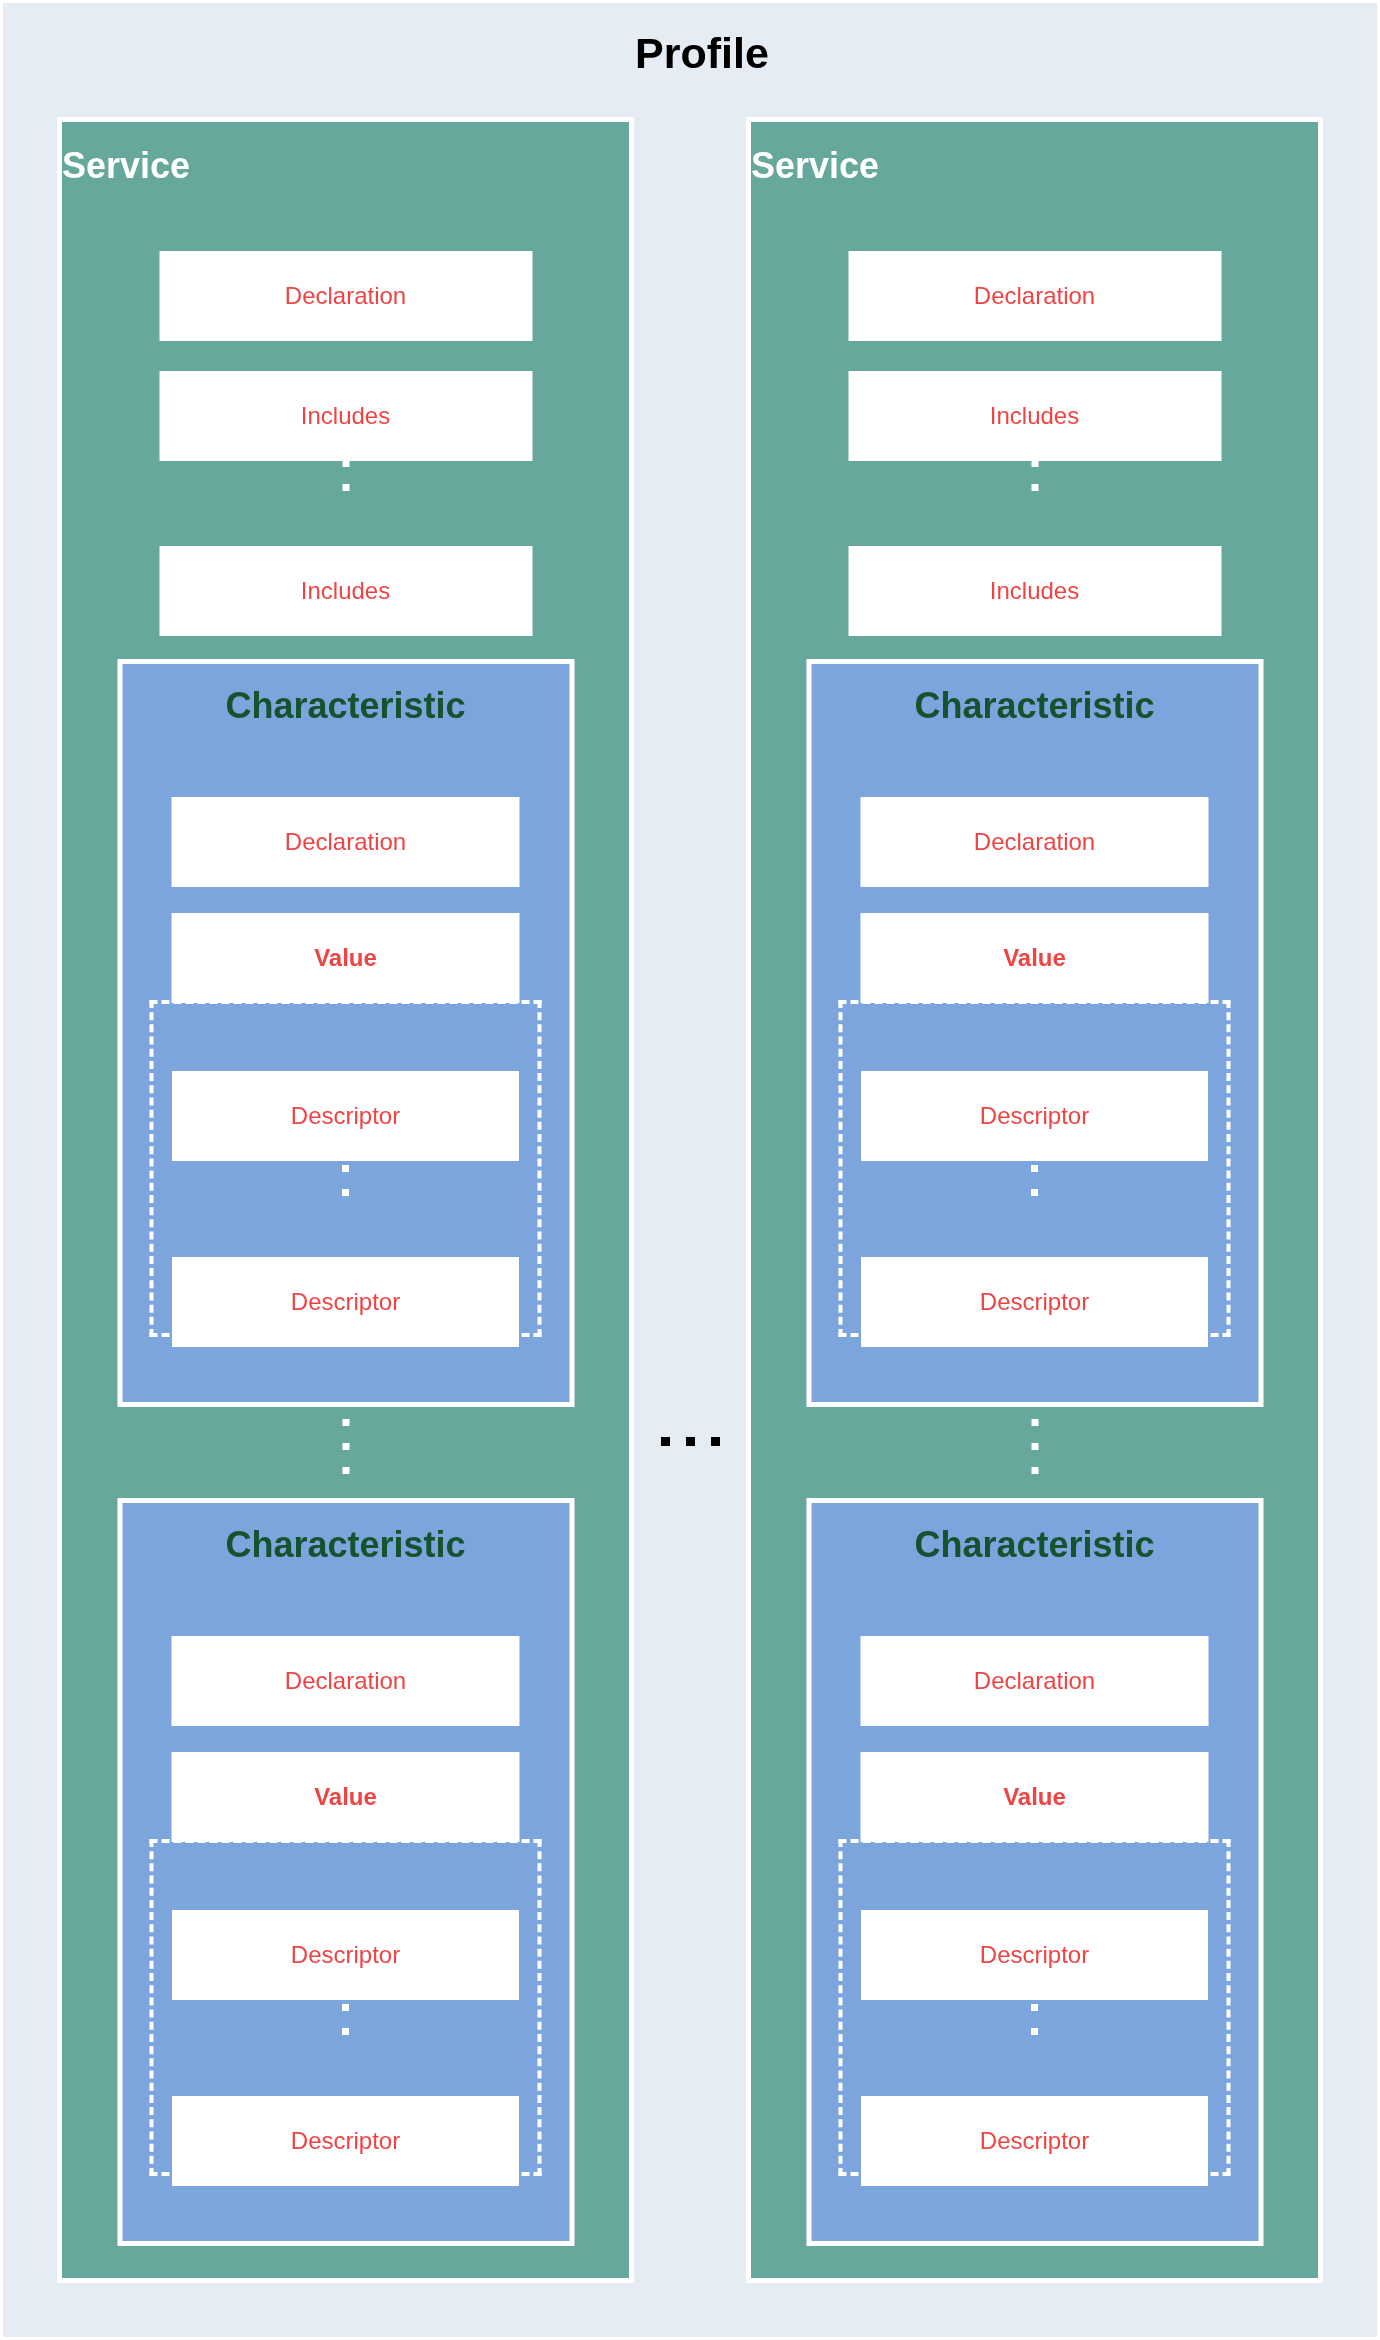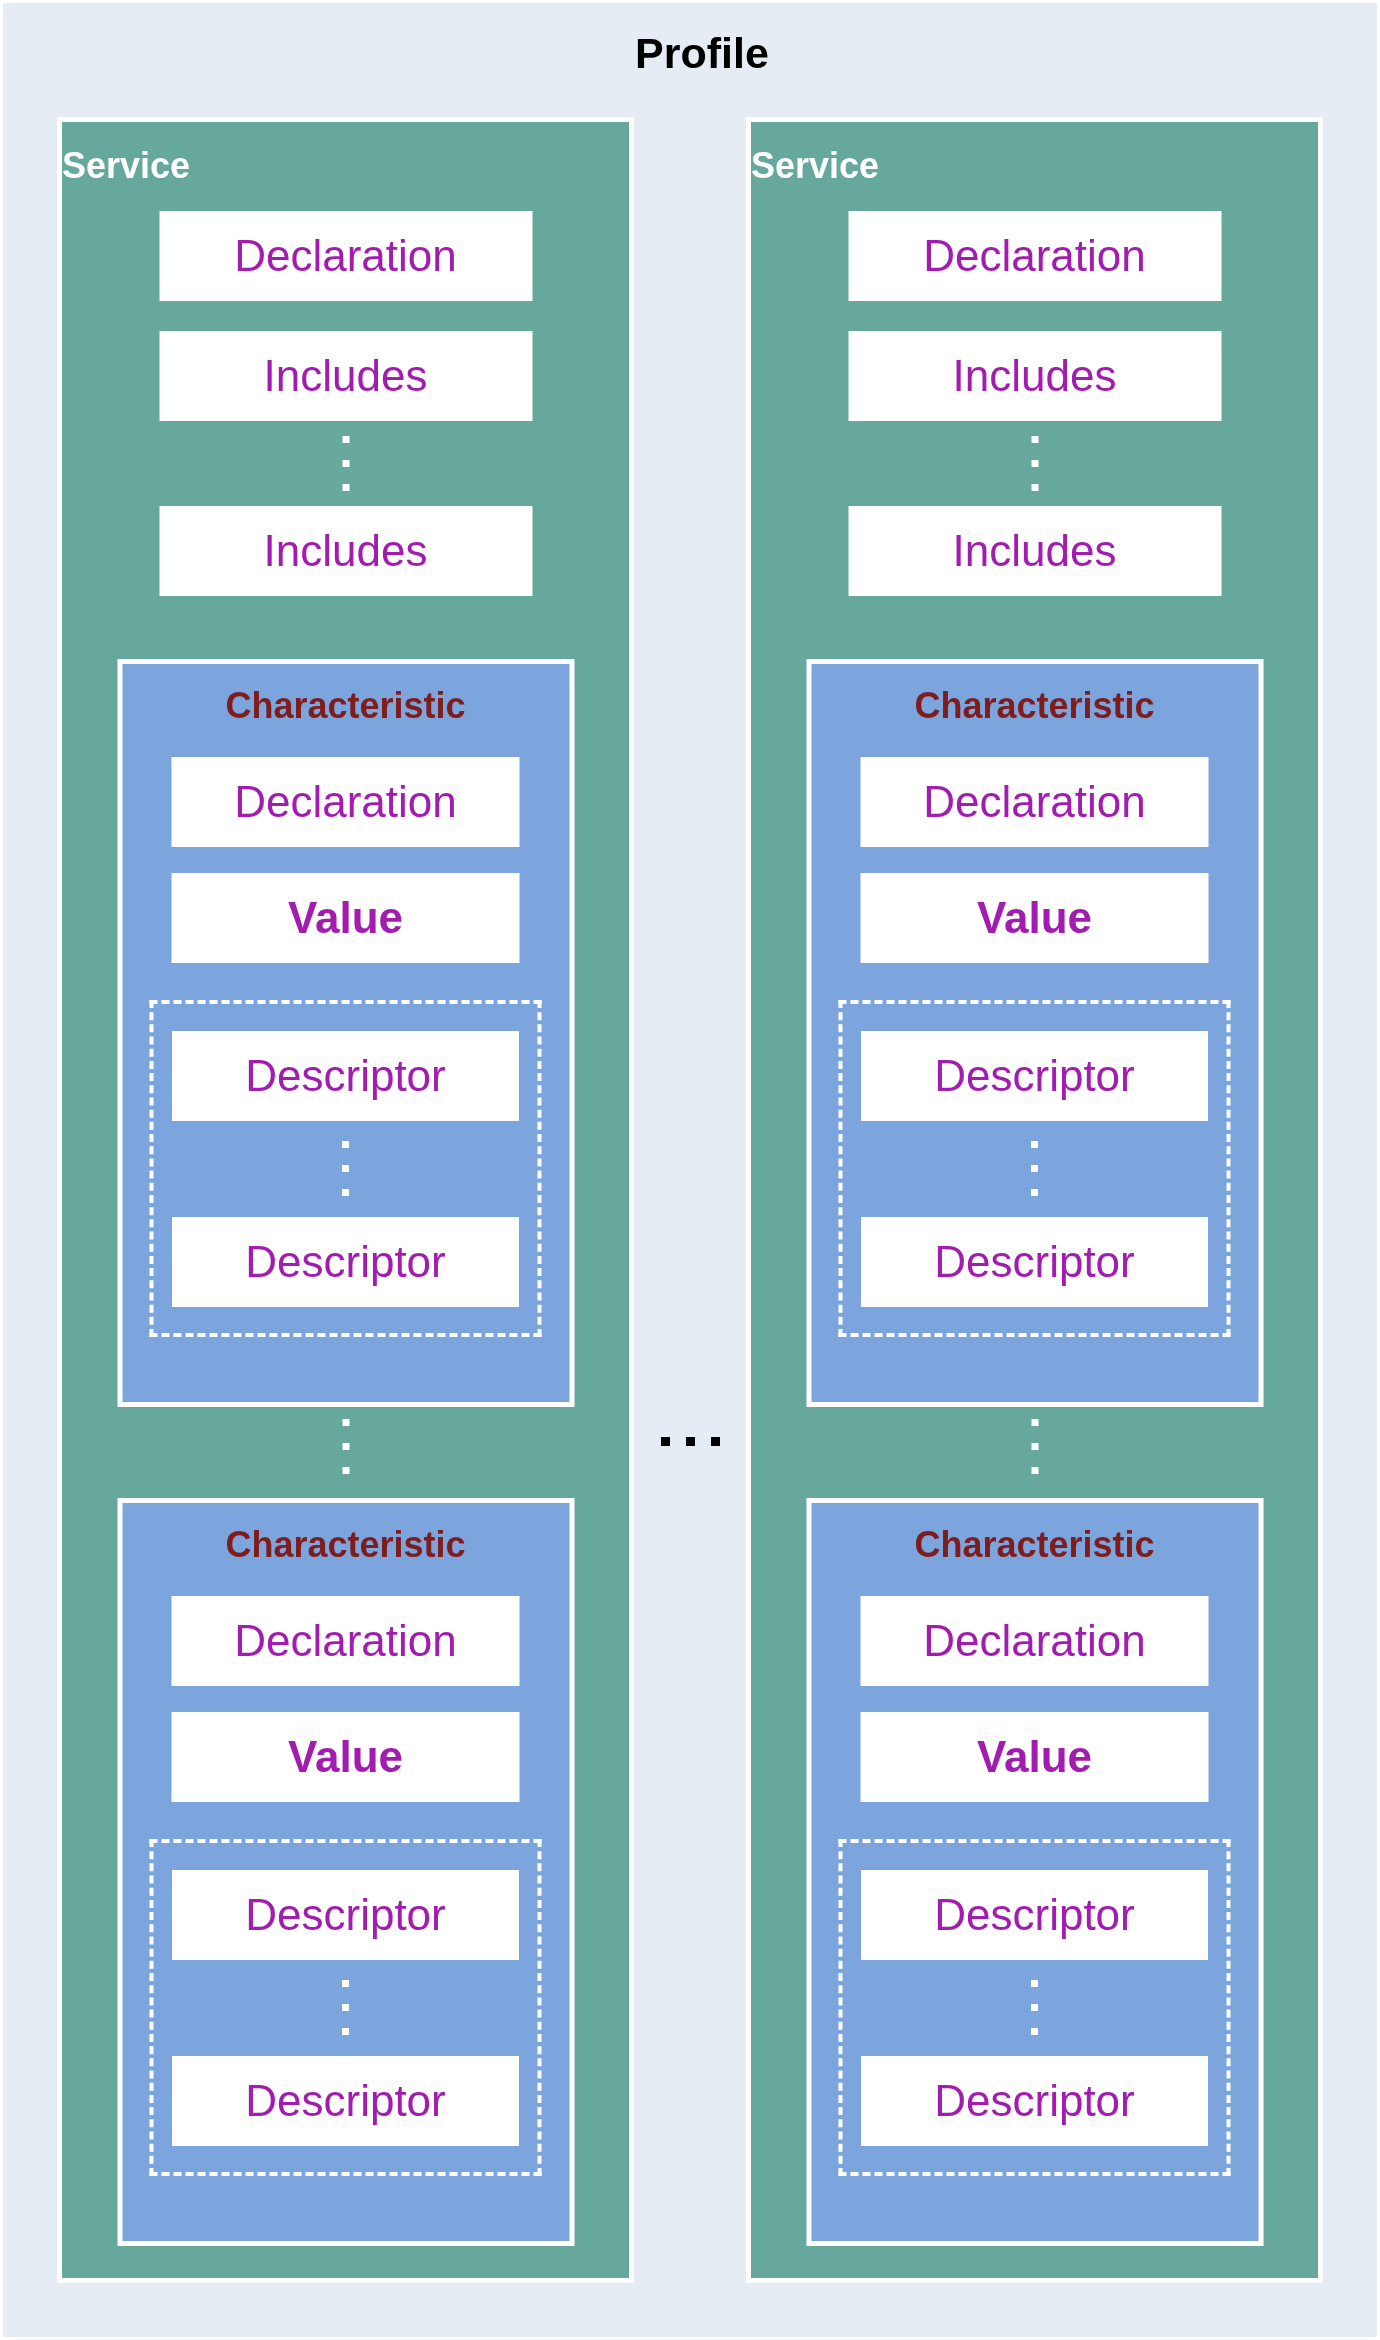"Declaration" .wbox { color: #a21caf -> #ef4444; font-size: 44px -> 24px; margin-top: none -> 40px }
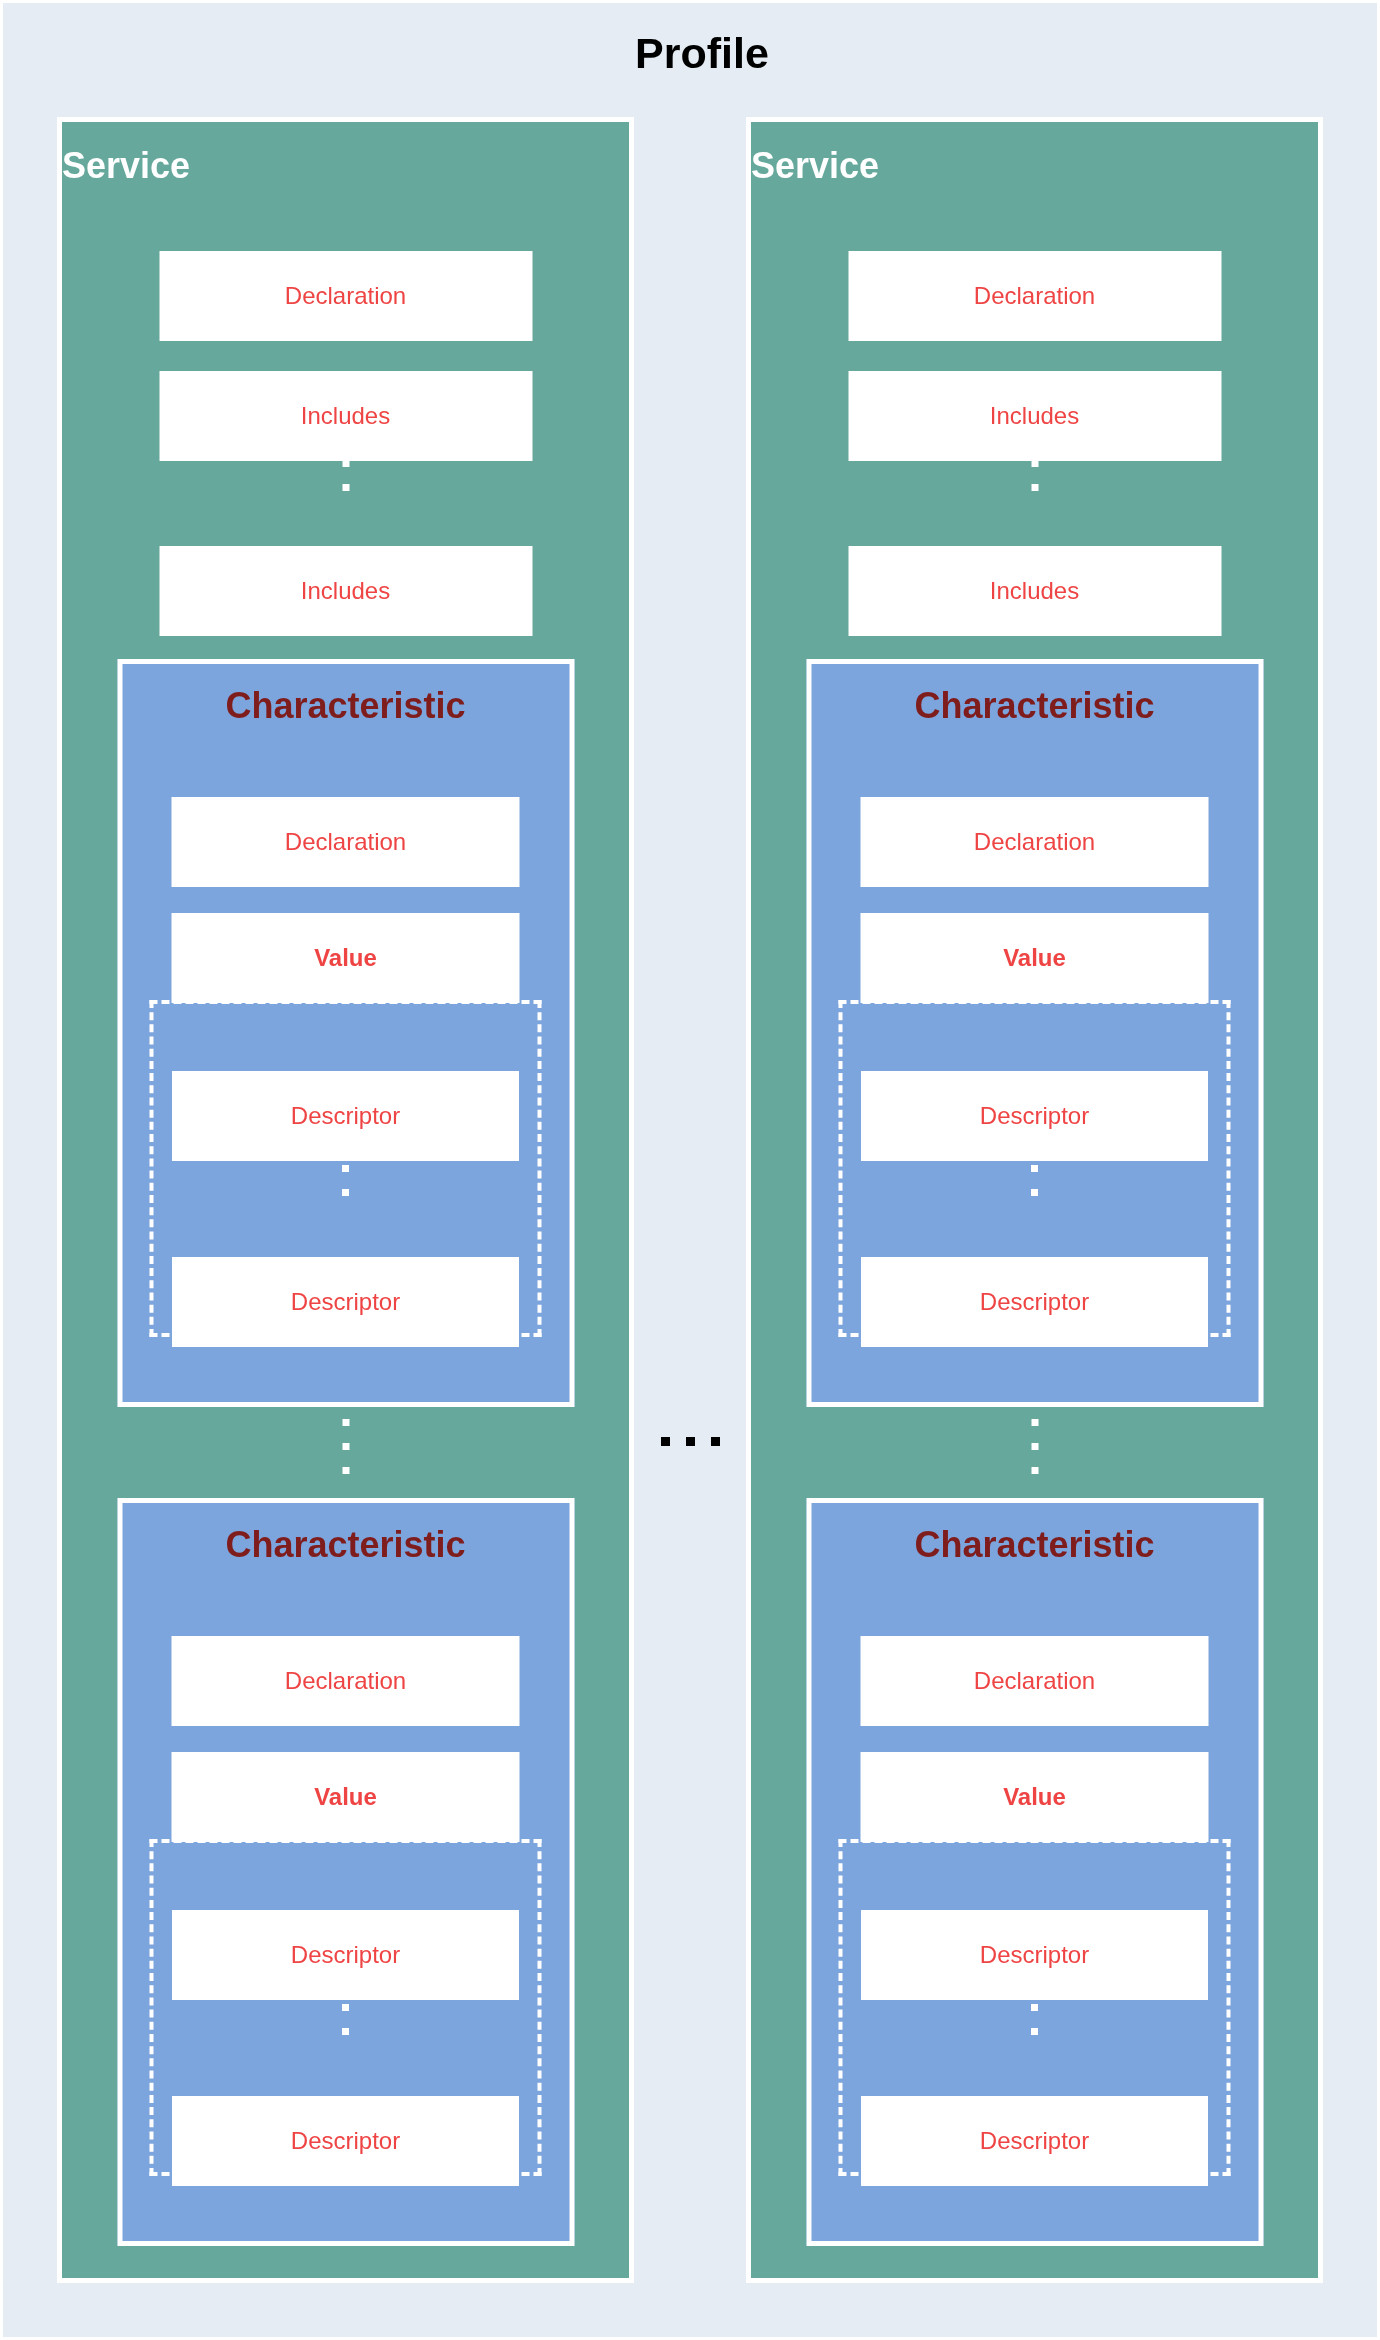"Characteristic" .char-title { color: #7f1d1d -> #14532d }
